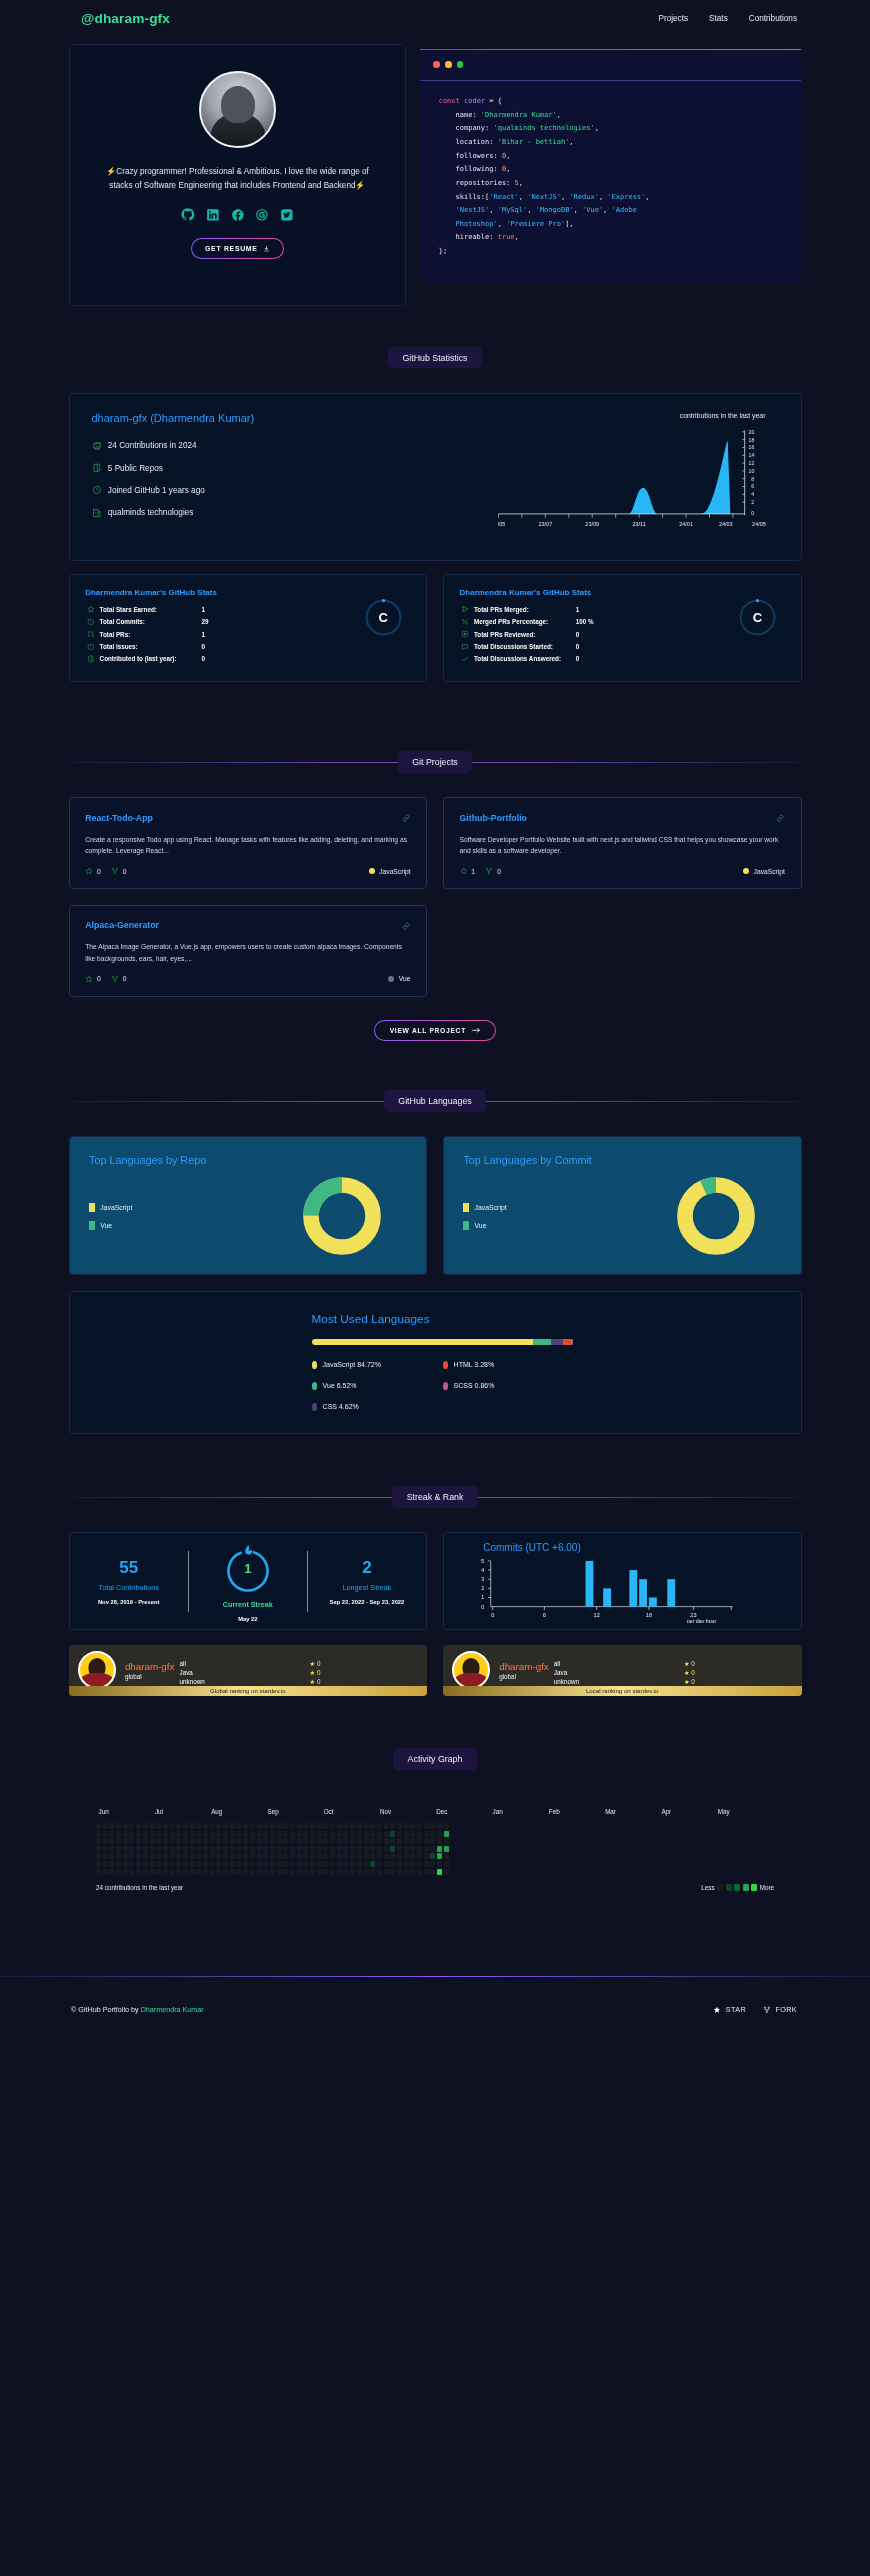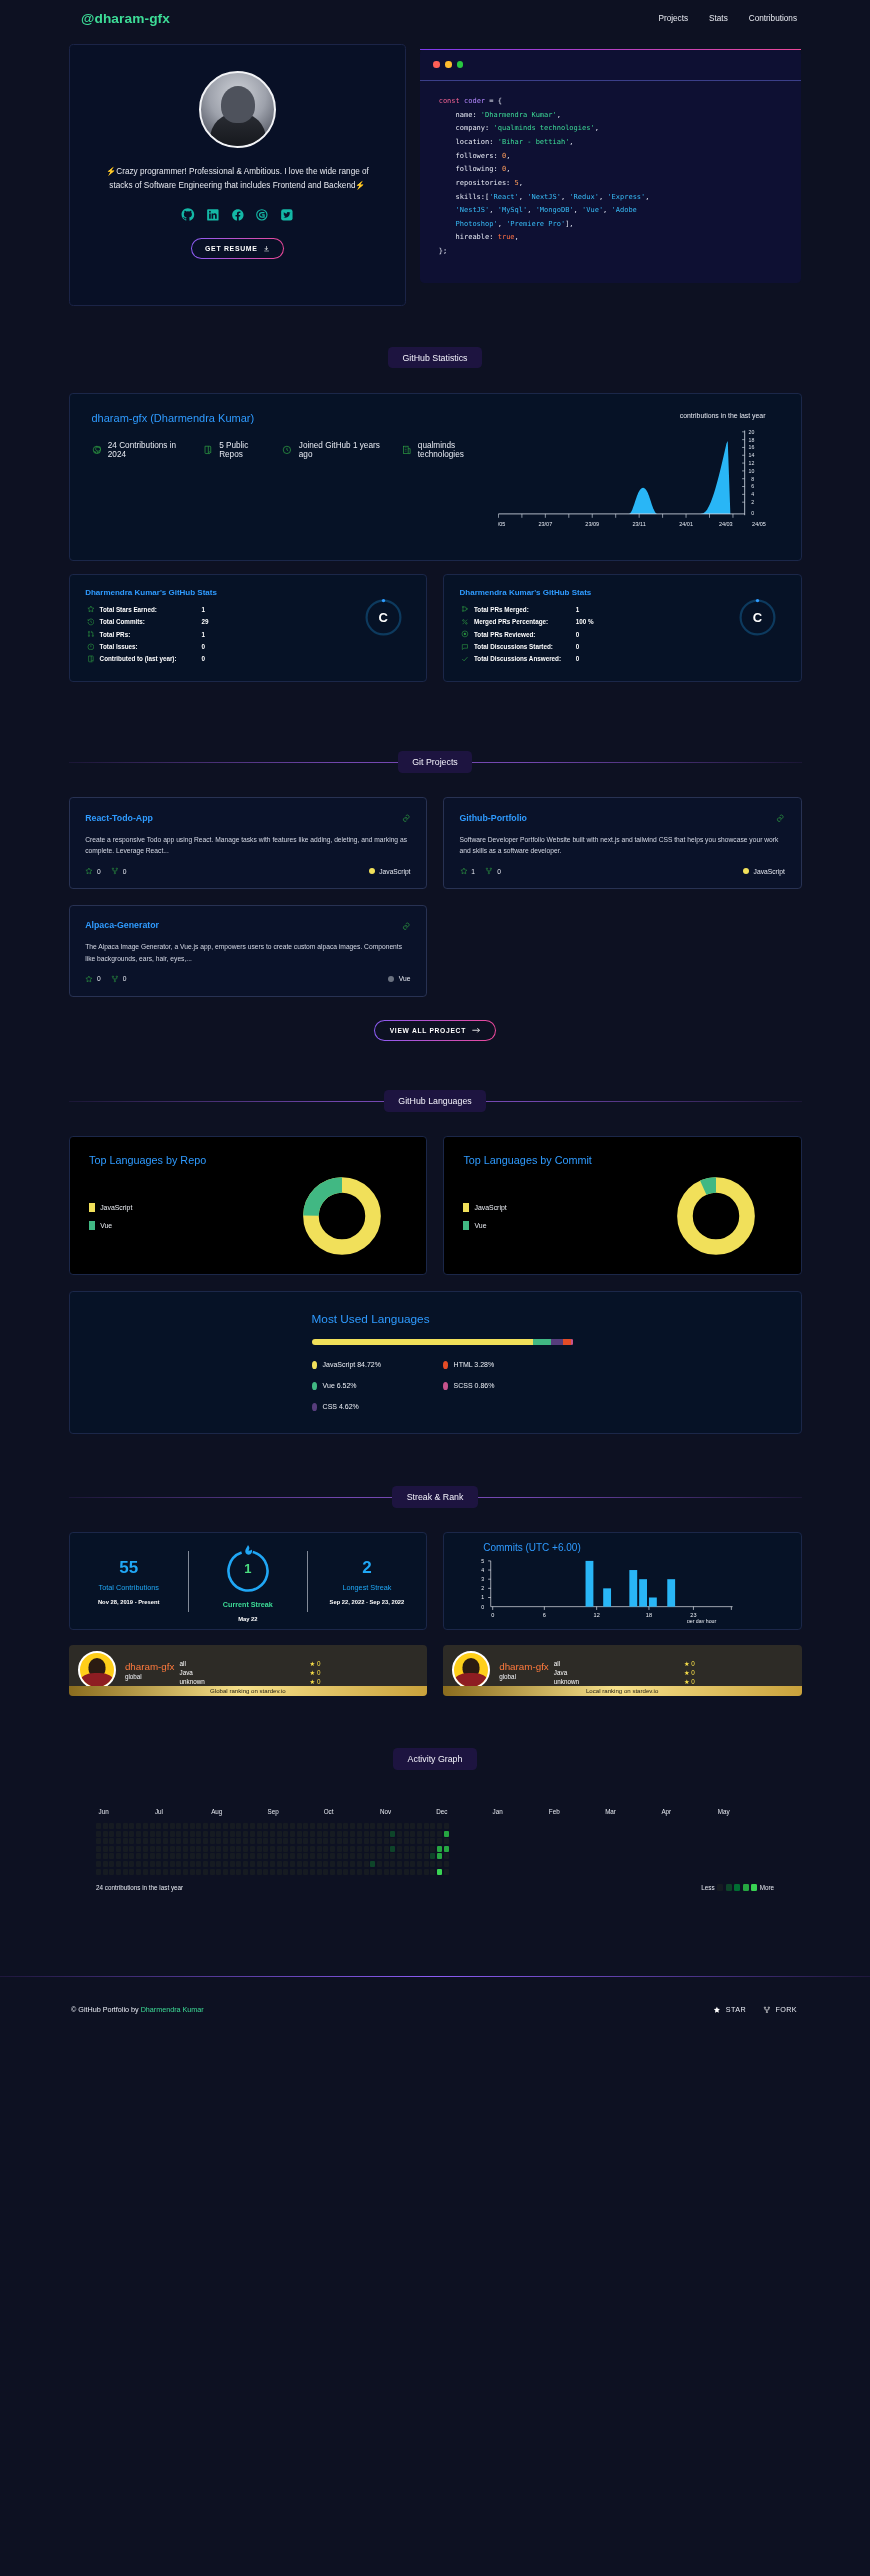"24 Contributions in 2024" .stat-list { align-items: center -> none; flex-direction: row -> column }
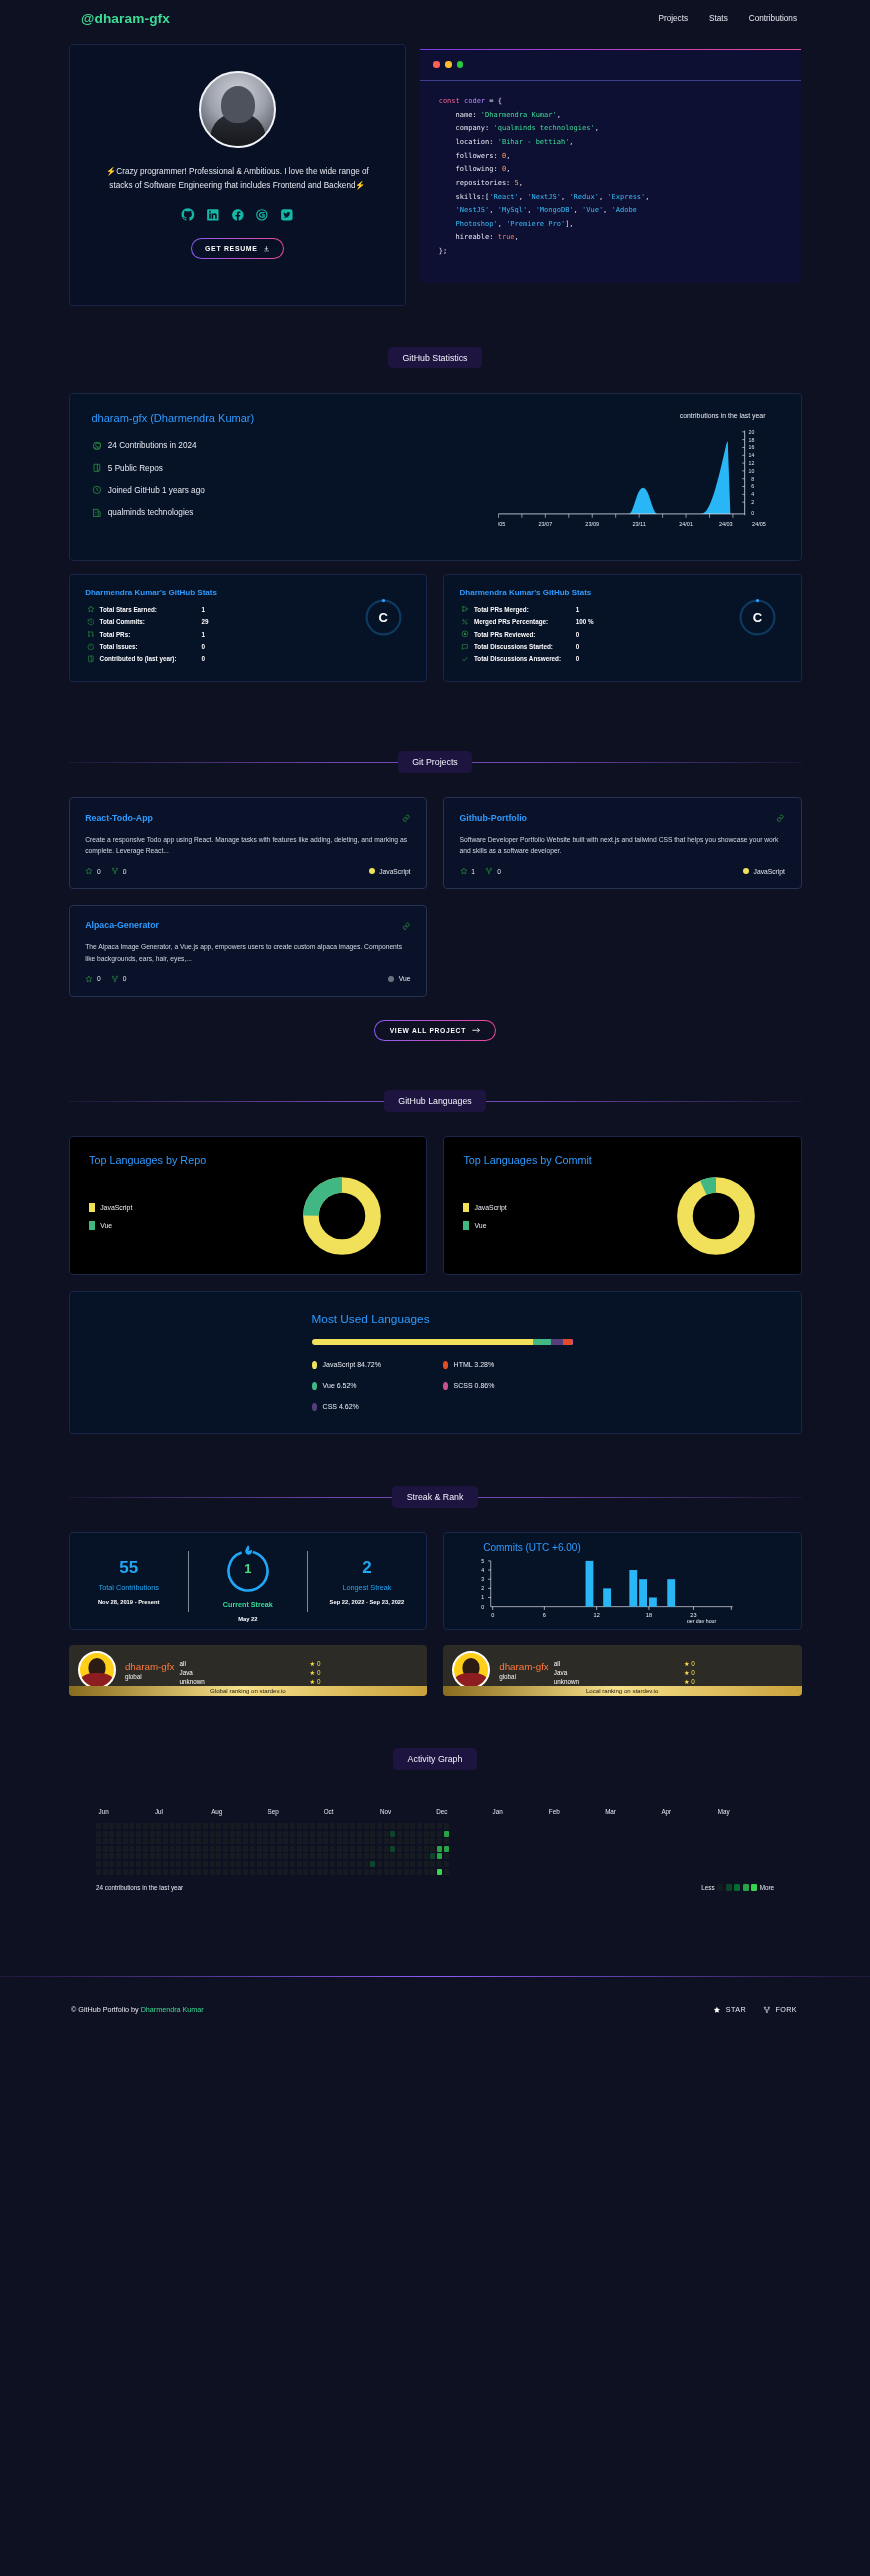"Top Languages by Repo" .lang-card { background: #000000 -> #0c4a6e }
